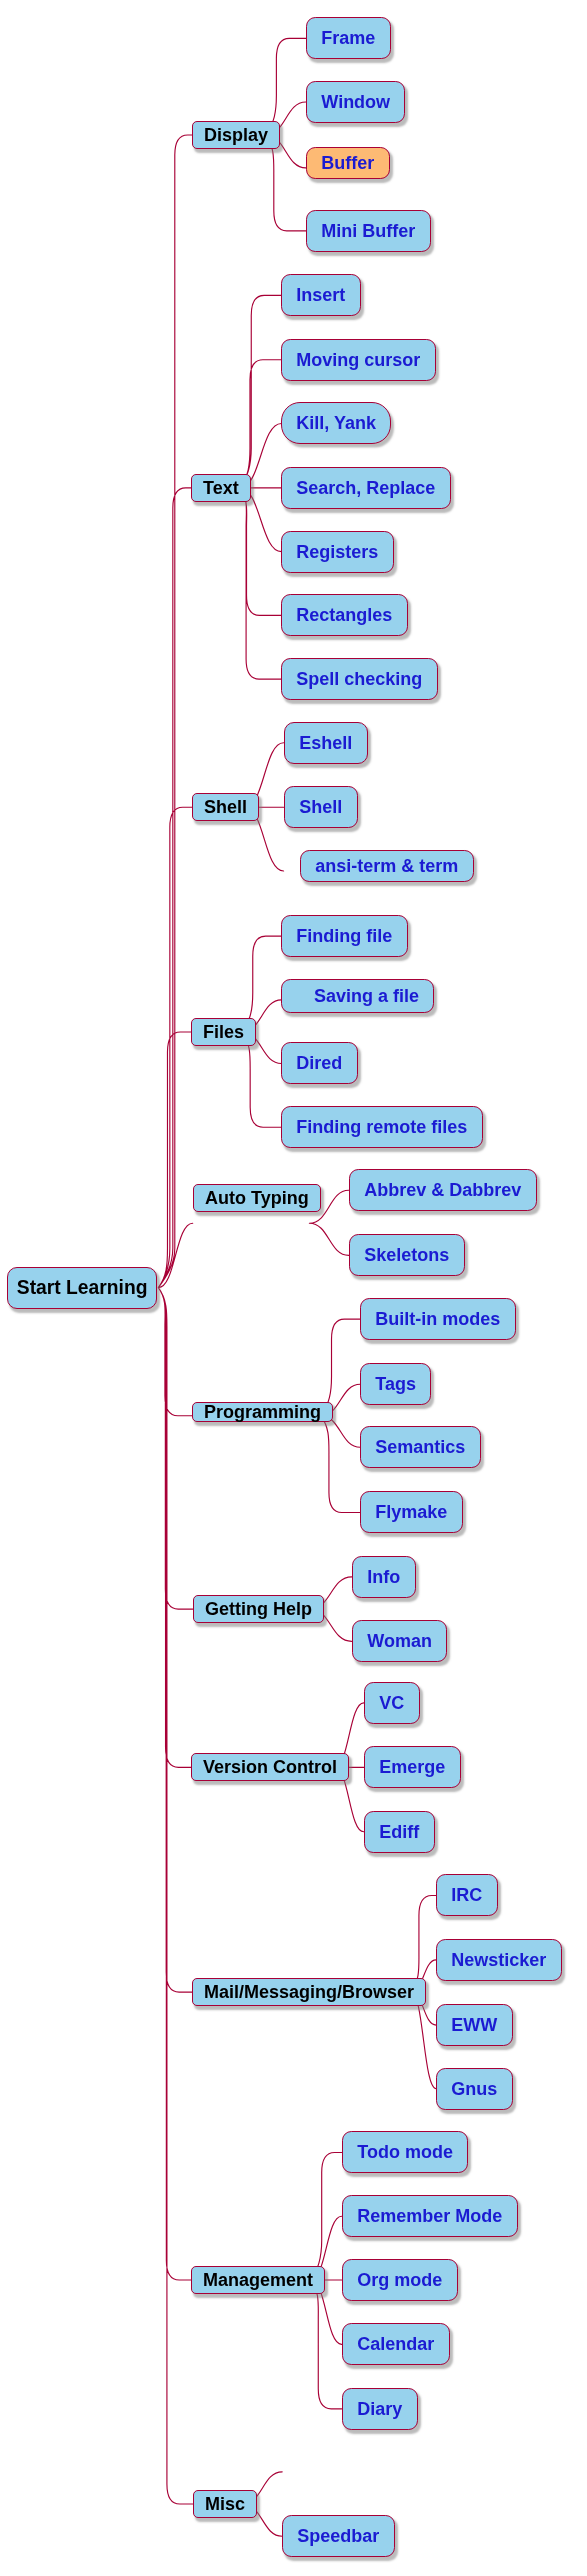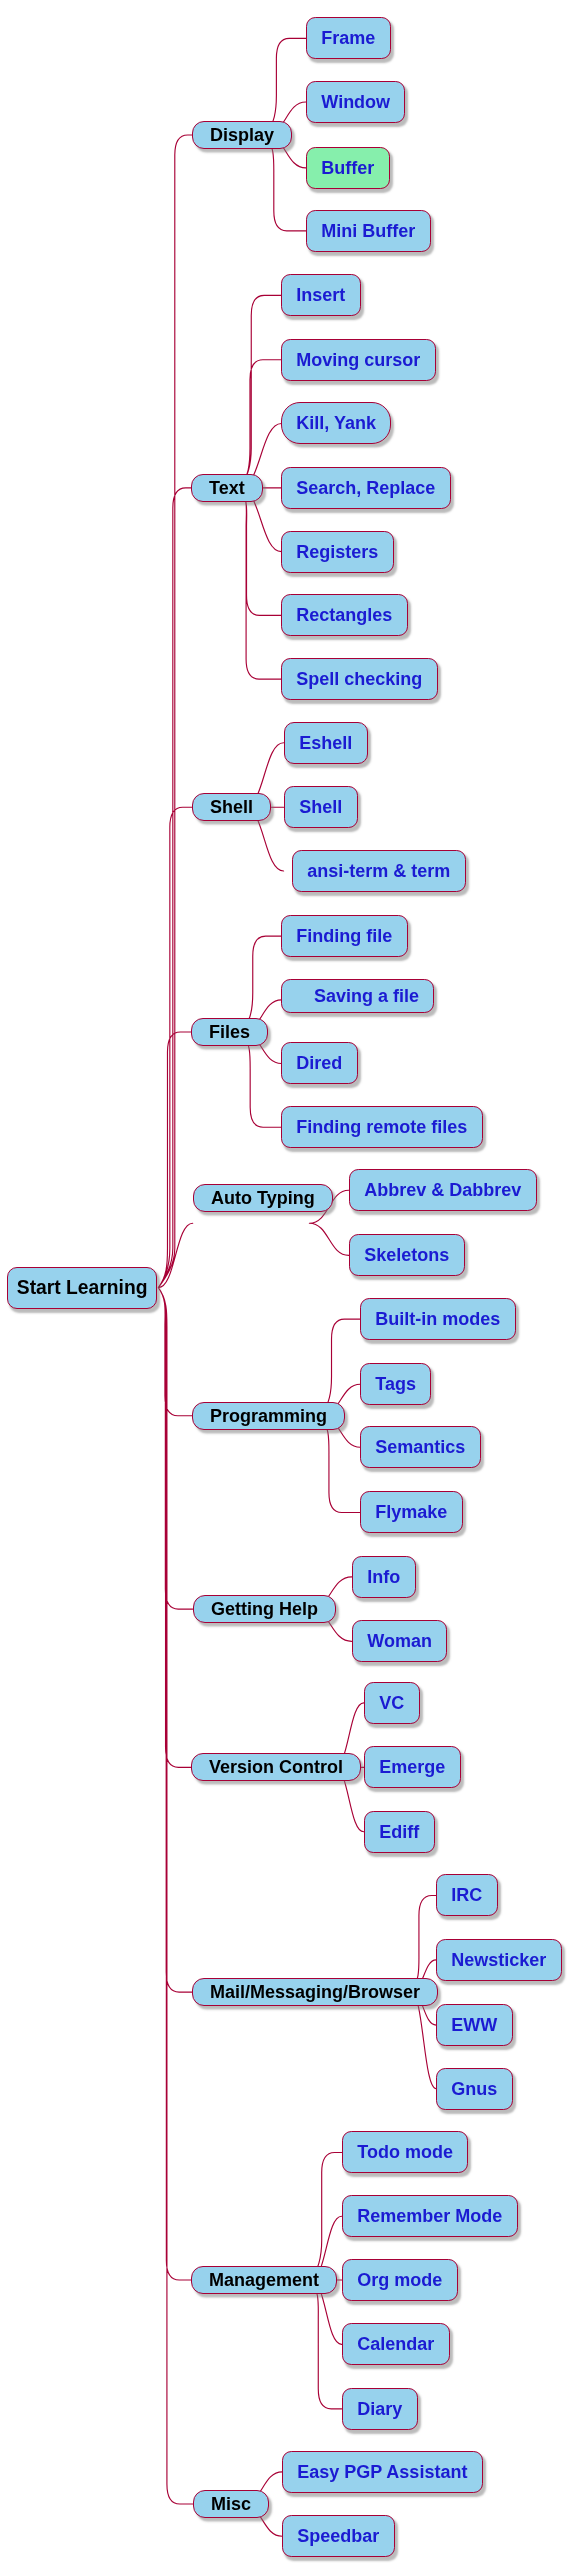"Display" .branch { border-radius: 12px -> 5px; padding: 0 17px -> 0 11px }
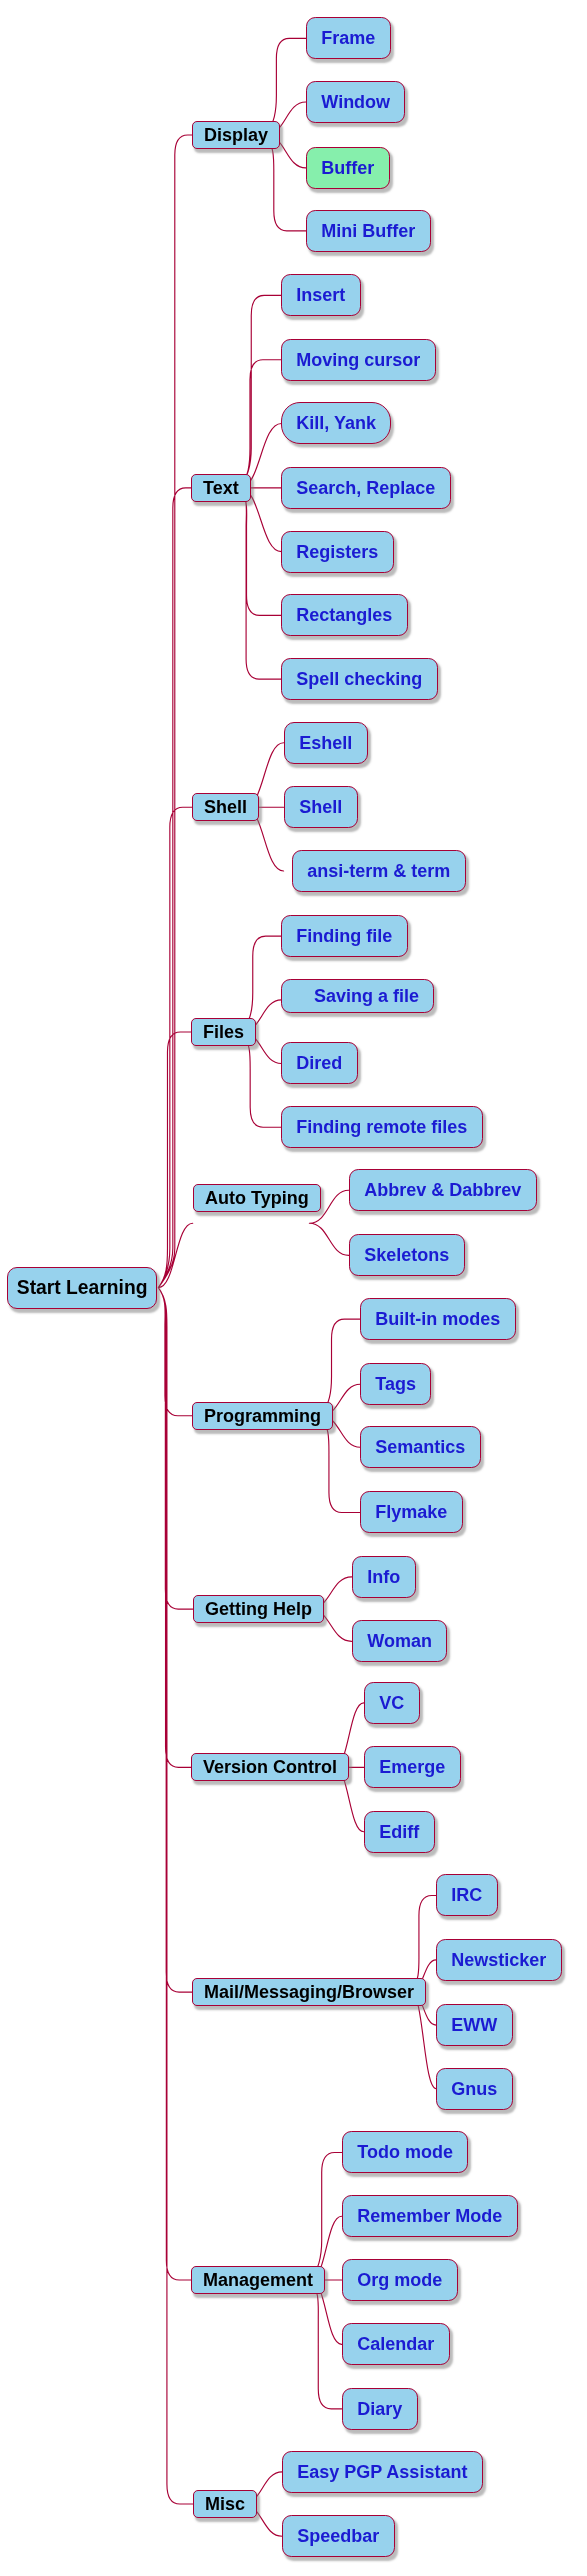"Buffer" div.node { background: #86efac -> #fdba74; height: 42px -> 32px }
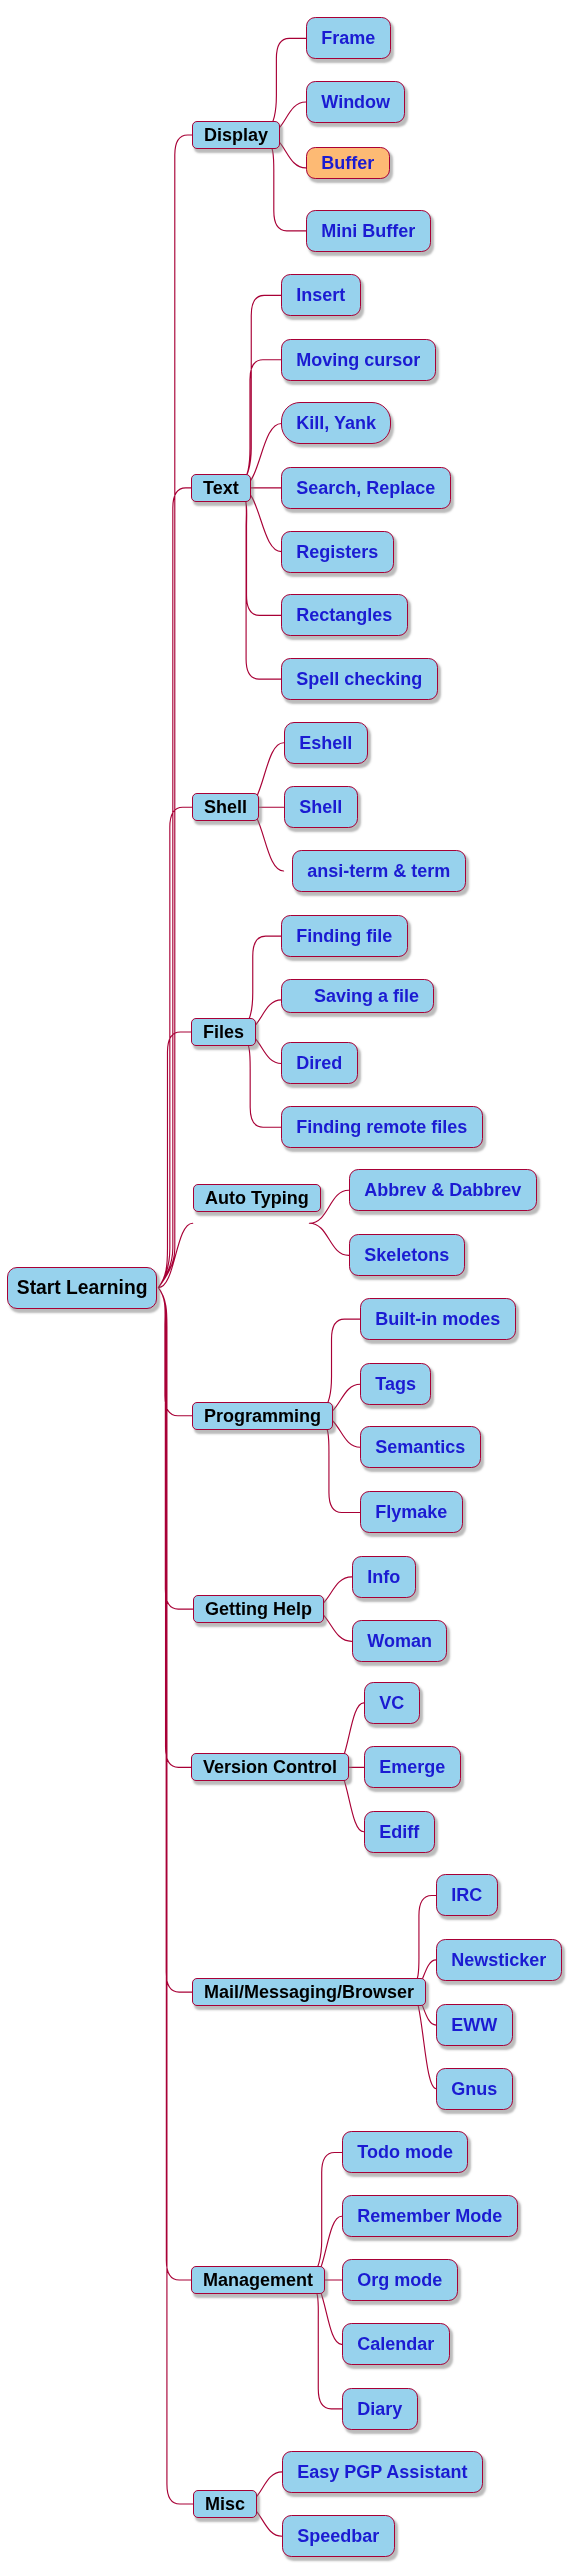"ansi-term & term" div.node { height: 42px -> 32px; left: 292px -> 300px }
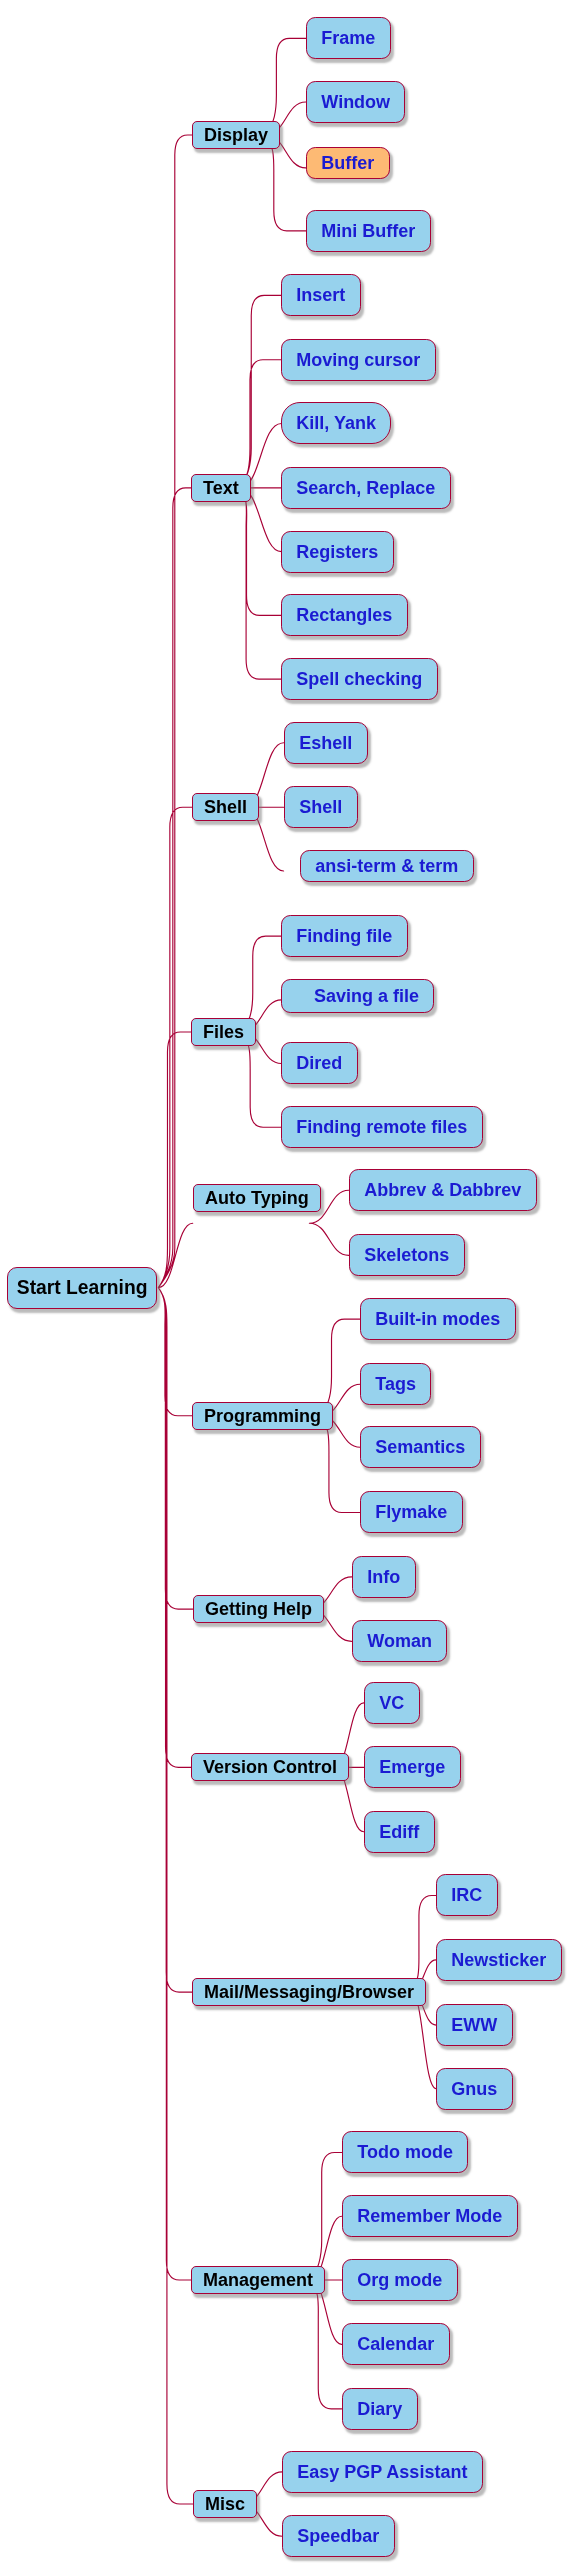"Programming" div.node { height: 28px -> 20px }
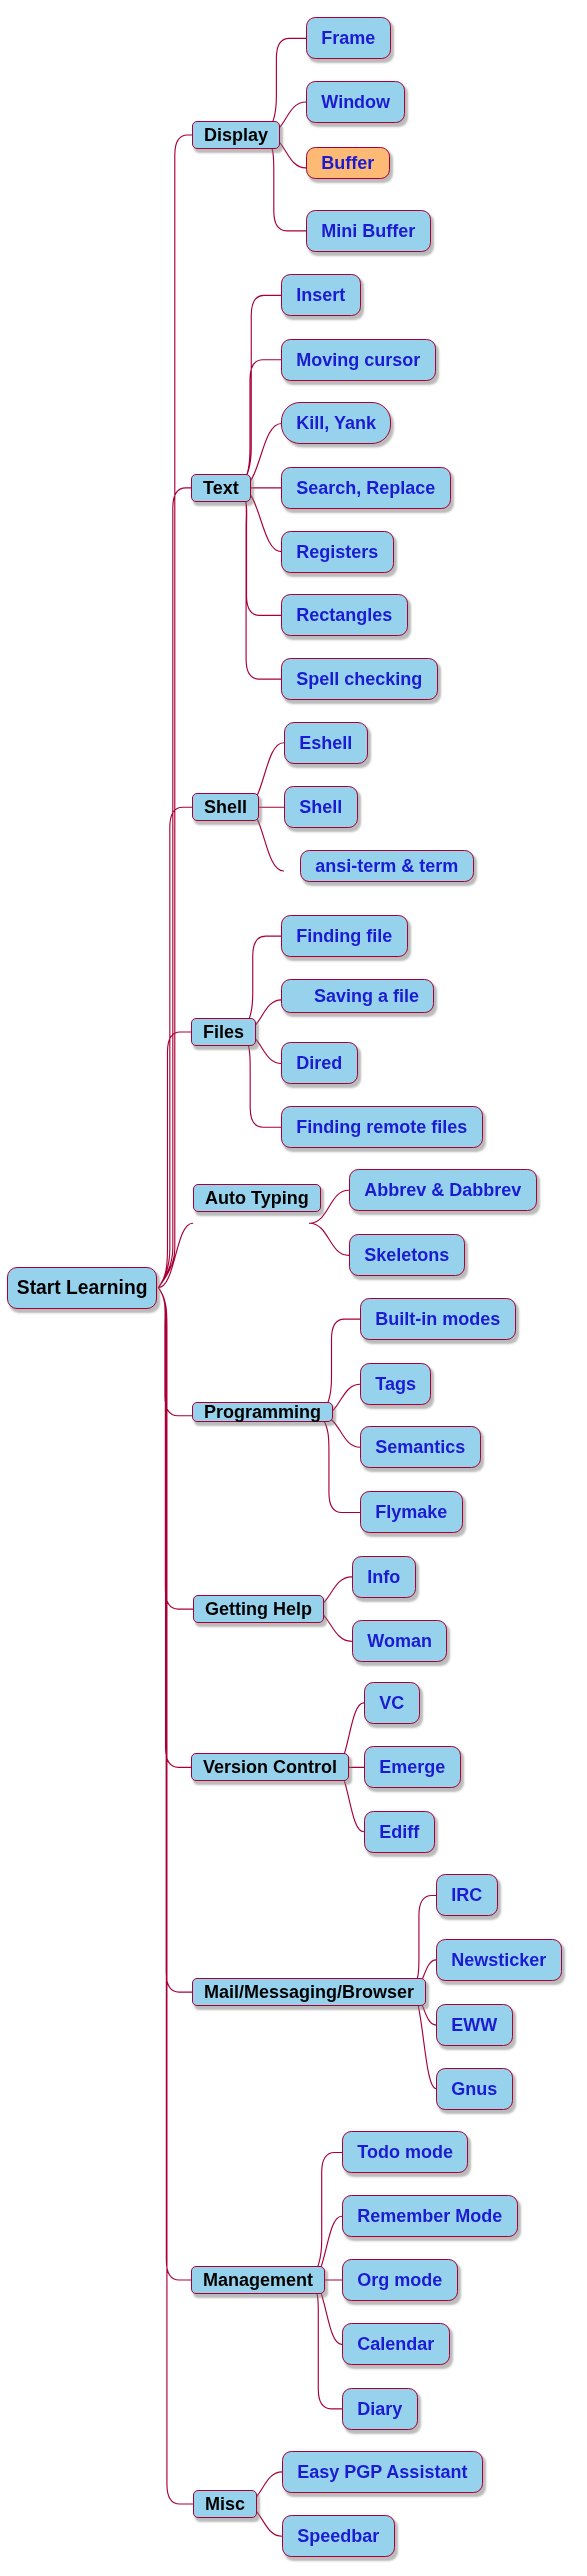"Easy PGP Assistant" div.node { html: <div>Easy PGP Assistant</div> -> none }
